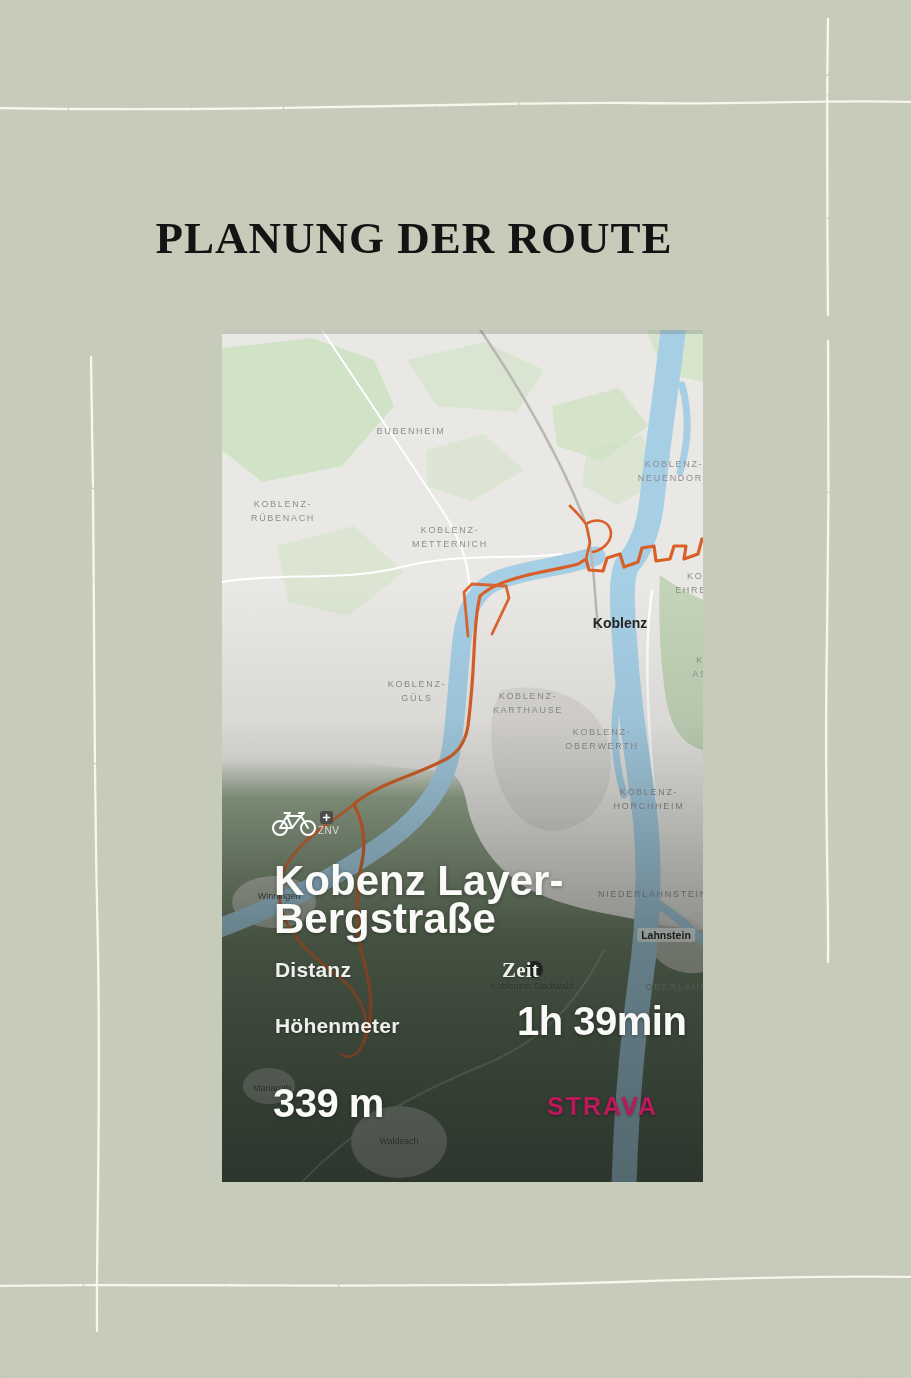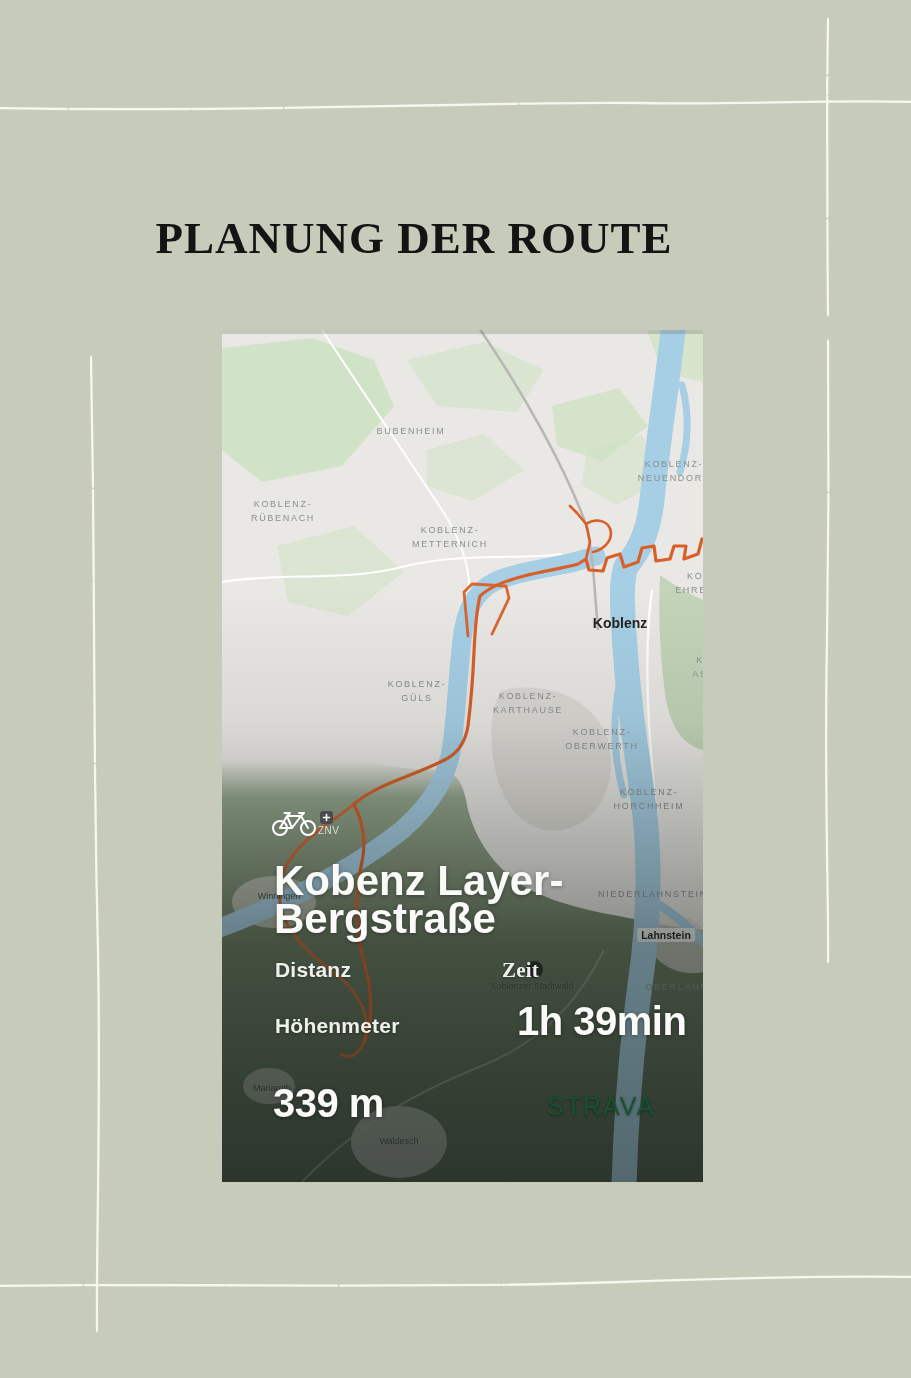"STRAVA" .brand { color: #14532d -> #be185d; font-weight: 400 -> 700 }
